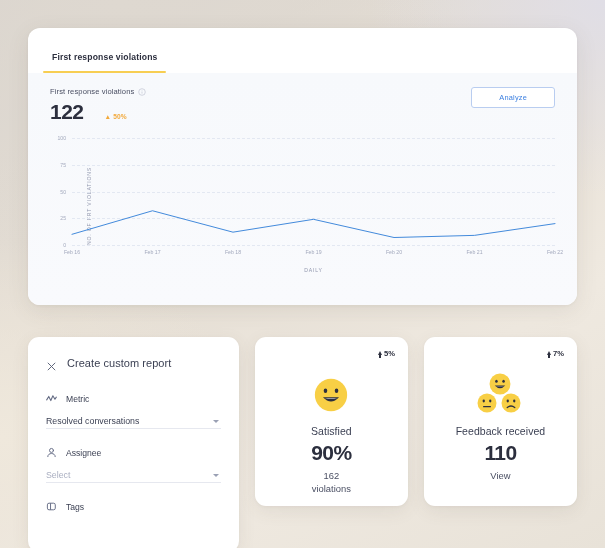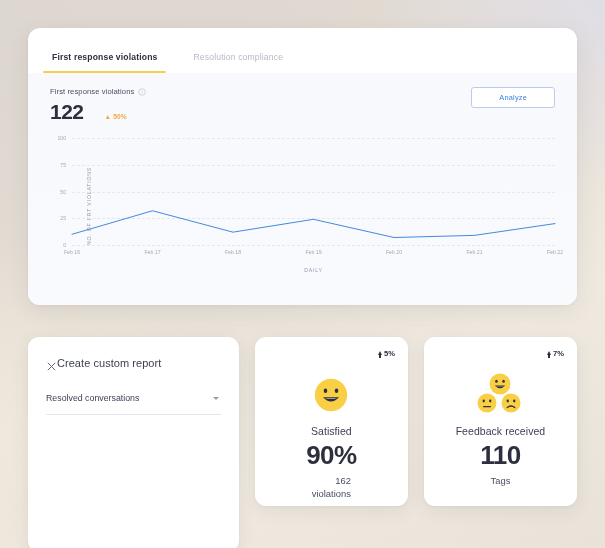"Resolution compliance" div.tab { html: <div> <span>Resolution compliance</span> </div> -> none }
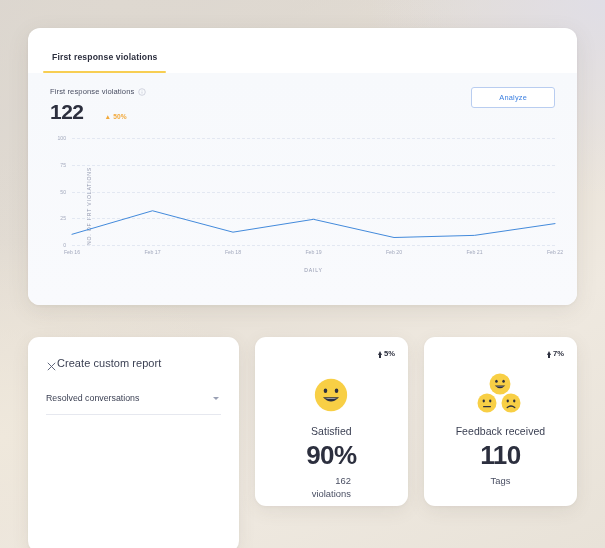"Create custom report" .form-head { gap: none -> 10px }
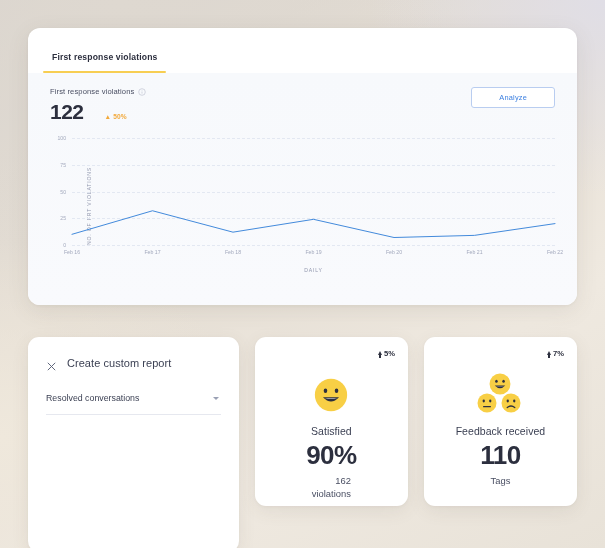"Metric" div.field-label { html: none -> <div> <span> <svg> <polyline></polyline> </svg> </span> <span>Metric</span> </div> }
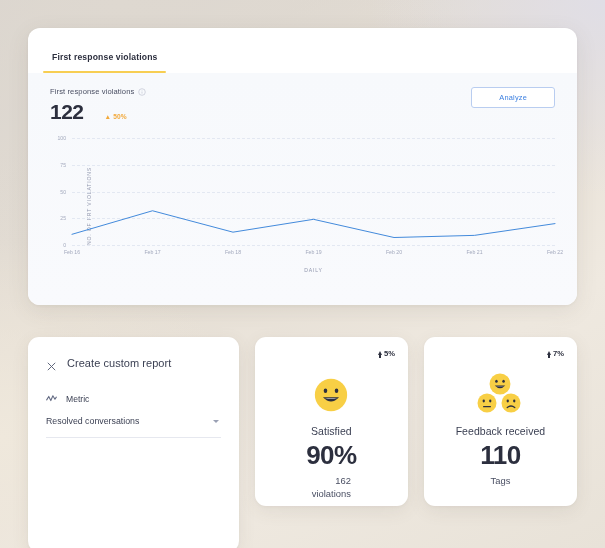"Resolved conversations" .select { padding-bottom: 11px -> 2px }
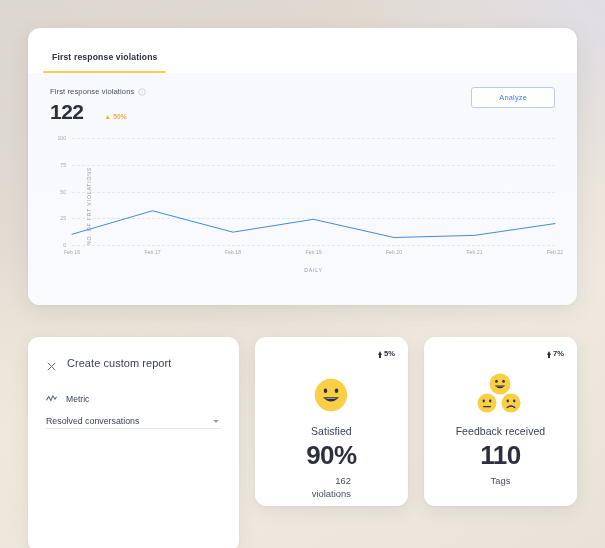"Assignee" div.field { html: none -> <div> <div> <span> <svg> <circle></circle> <path></path> </svg> </span> <span>Assignee</span> </div> <div> <span>Select</span> <span></span> </div> </div> }
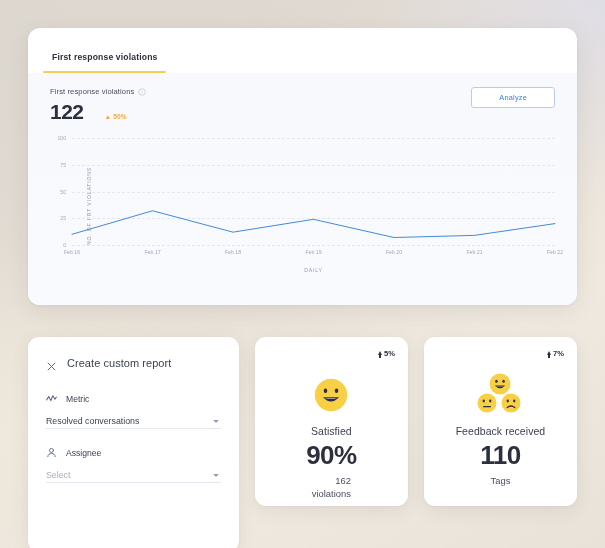"90%" .stat-value { font-size: 26px -> 21px }
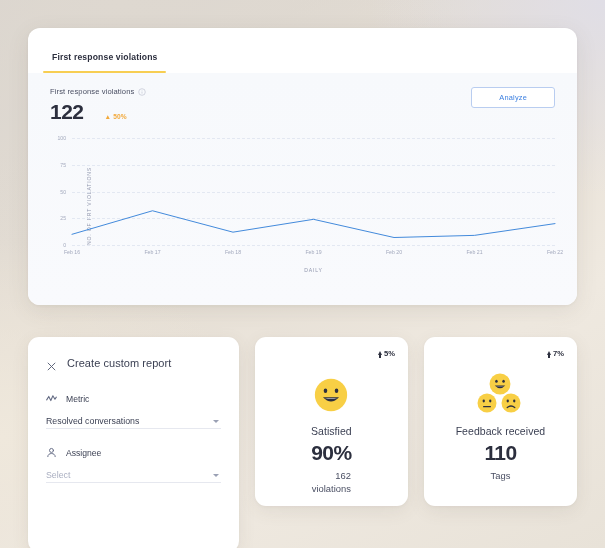"162" .stat-sub { text-align: right -> center }
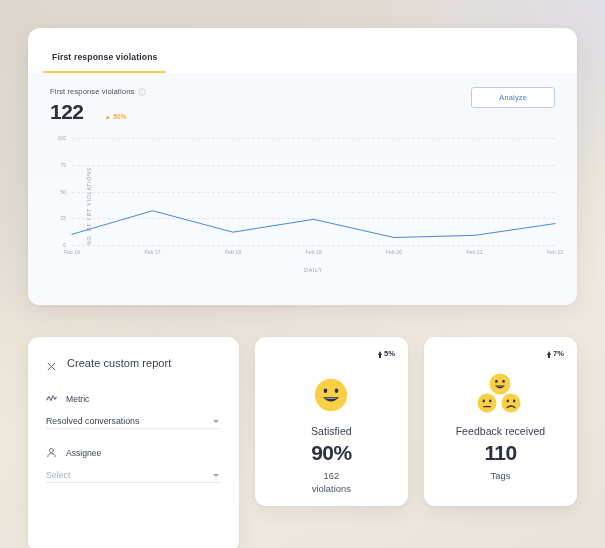"Tags" div.stat-sub { text: Tags -> View }
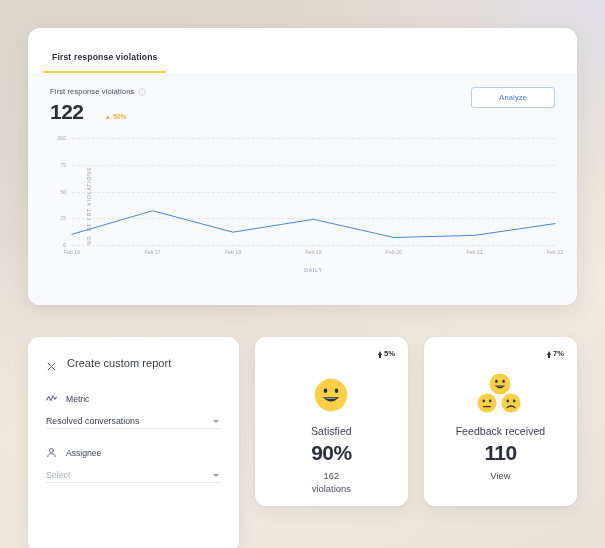"Tags" div.field { html: none -> <div> <div> <span> <svg> <rect></rect> <line></line> </svg> </span> <span>Tags</span> </div> </div> }
